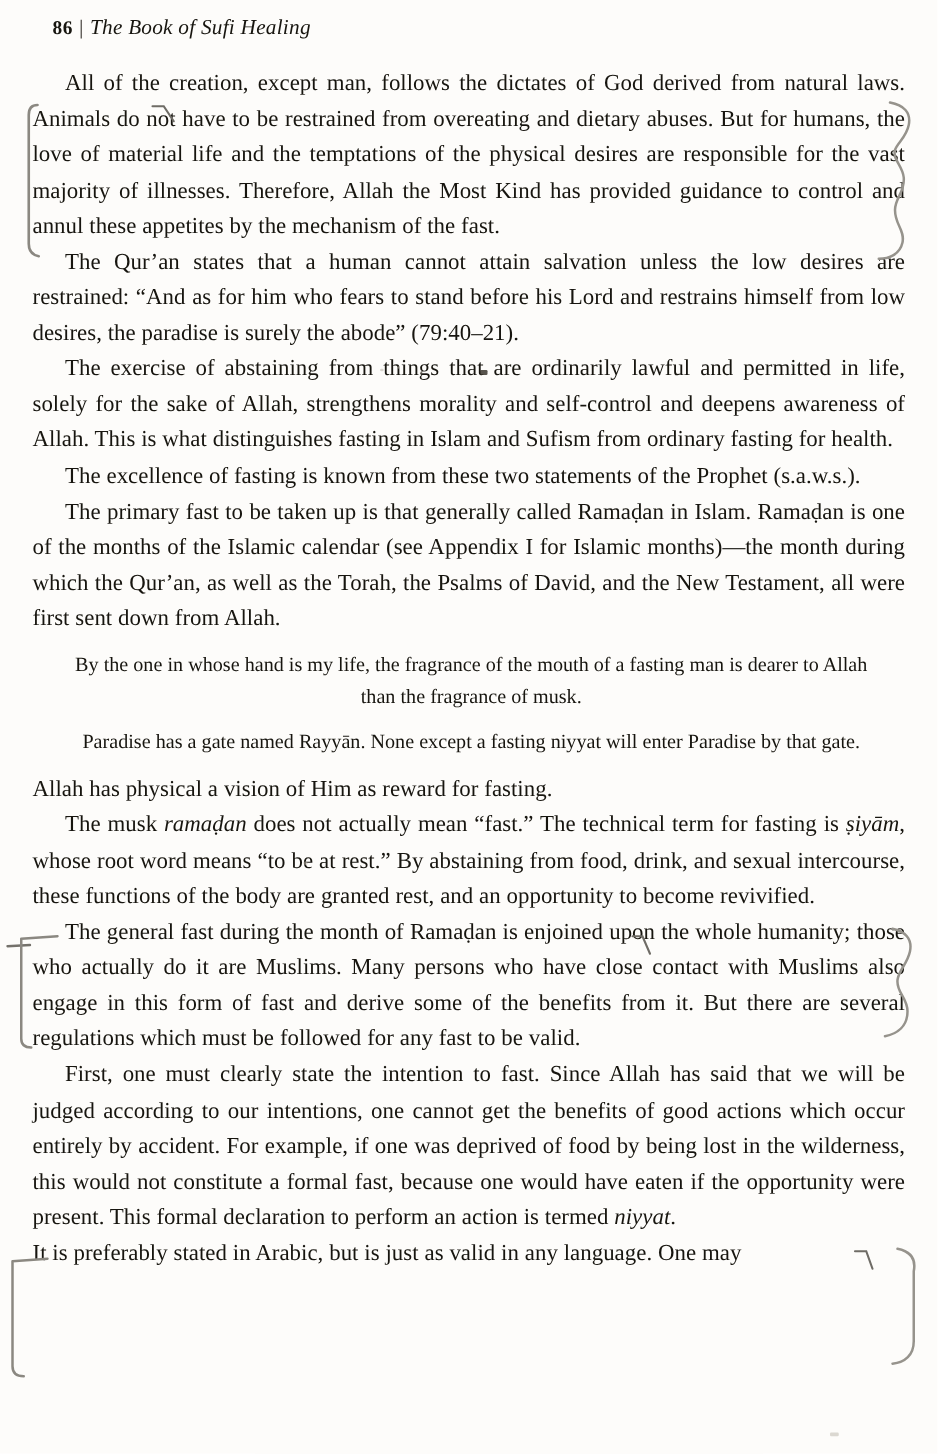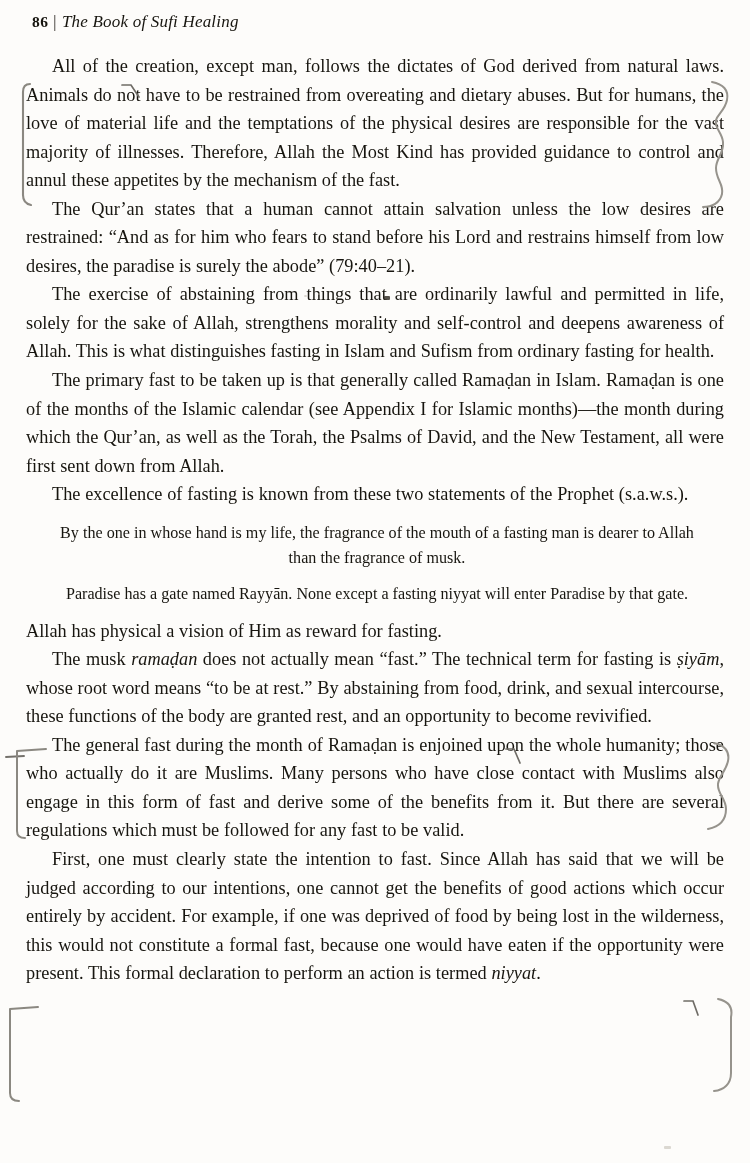"86 | The Book of" .runhead { left: 32px -> 42px }
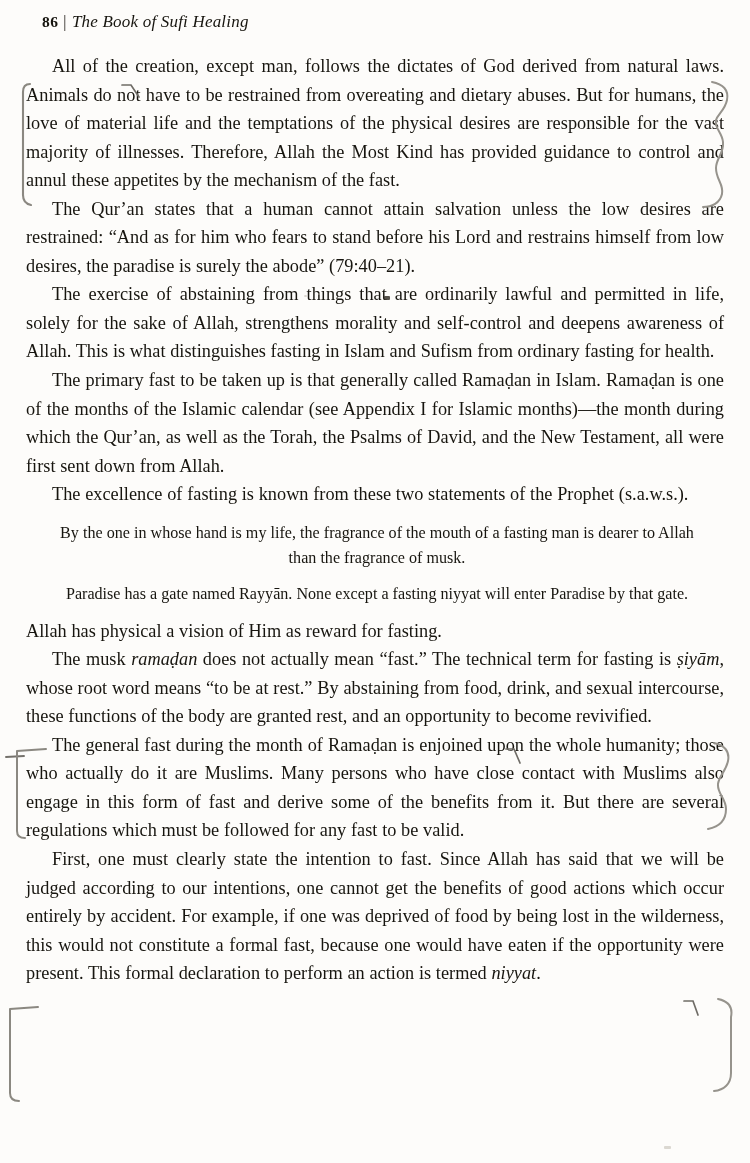"The primary fast to be" p.para { order: before "The excellence of fasting is" -> after "The excellence of fasting is" }
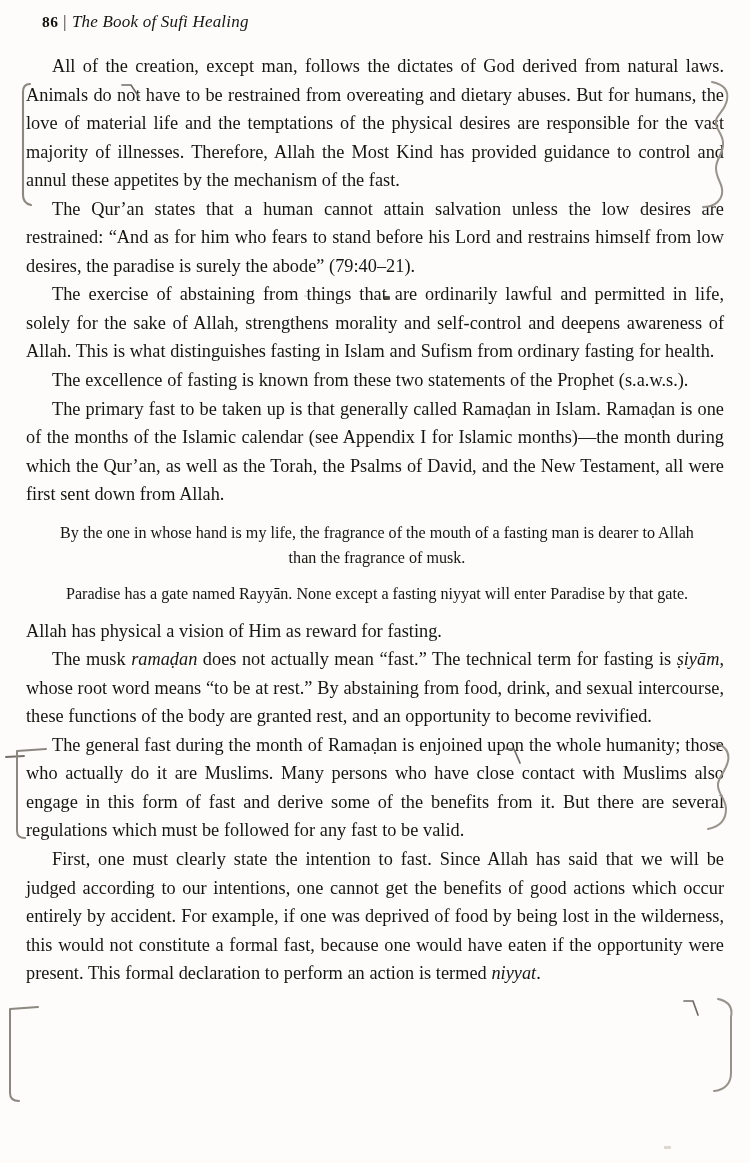"It is preferably stated in" p.para { html: none -> <p>It is preferably stated in Arabic, but is just as valid in any language. One may</p> }
